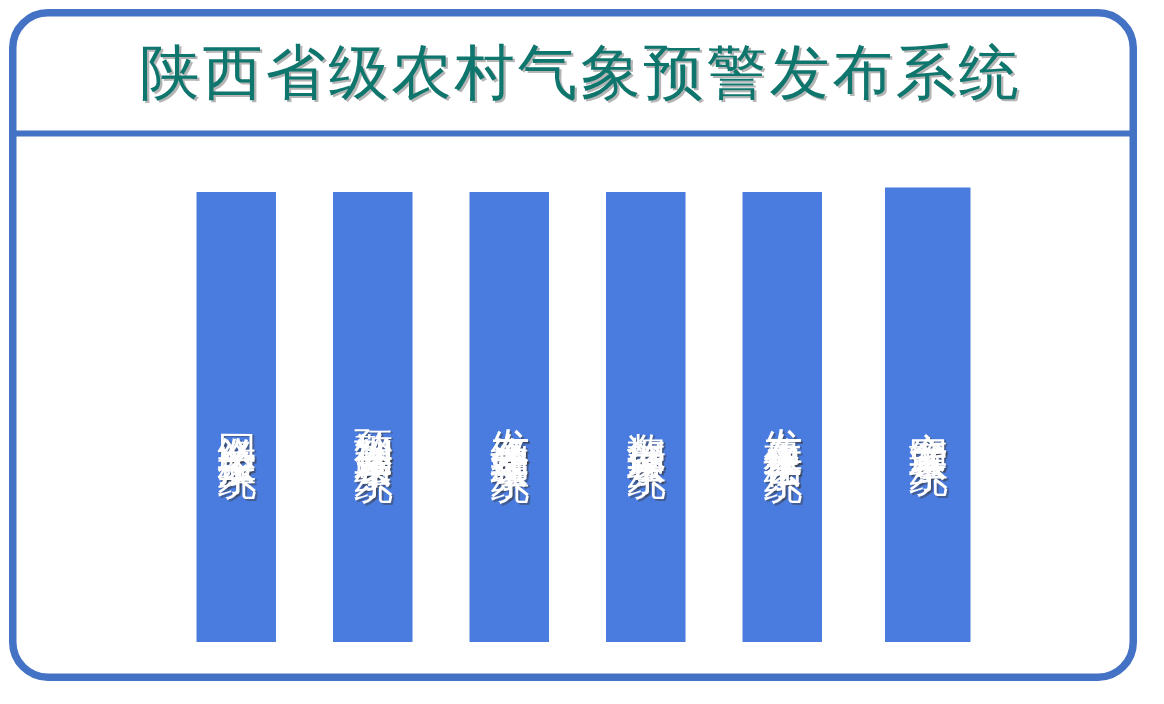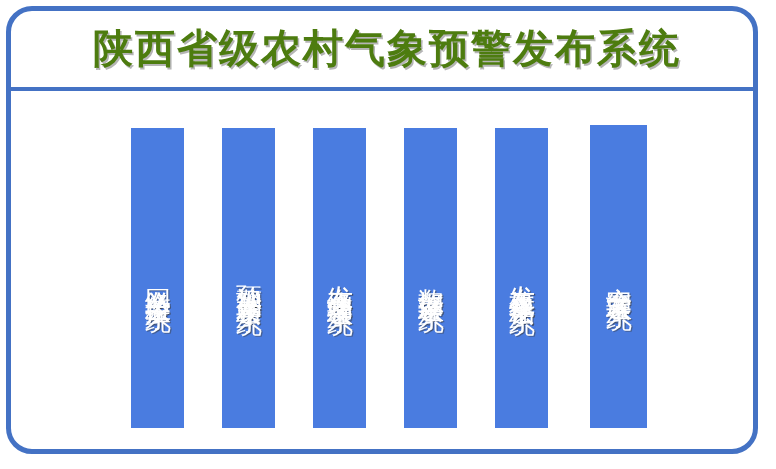"陕西省级农村气象预警发布系统" .title-text { color: #4d7c0f -> #0f766e; font-weight: bold -> none }
